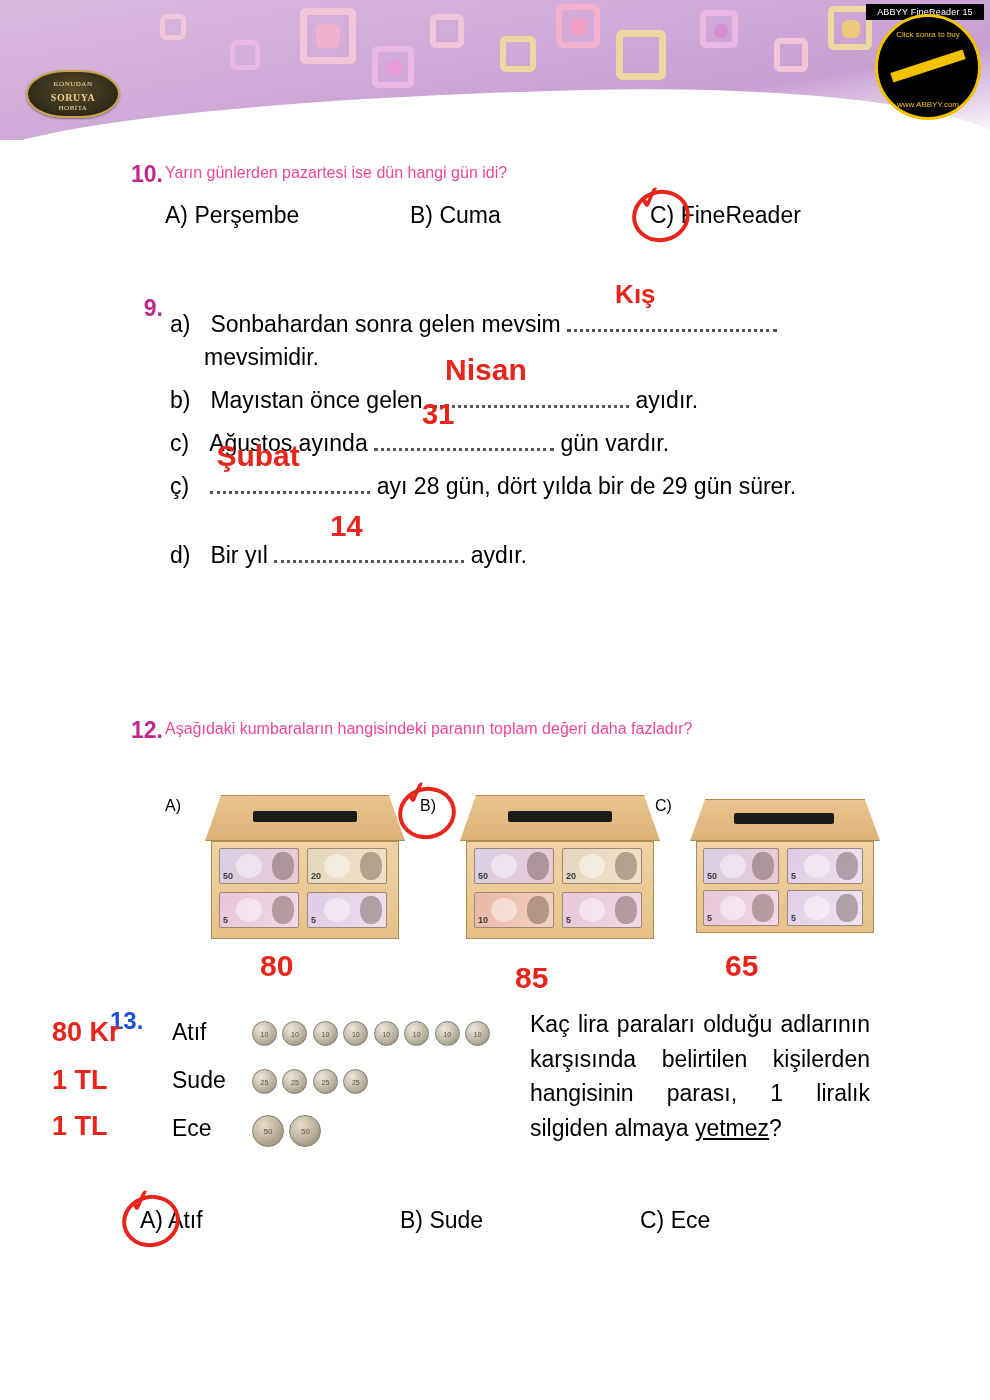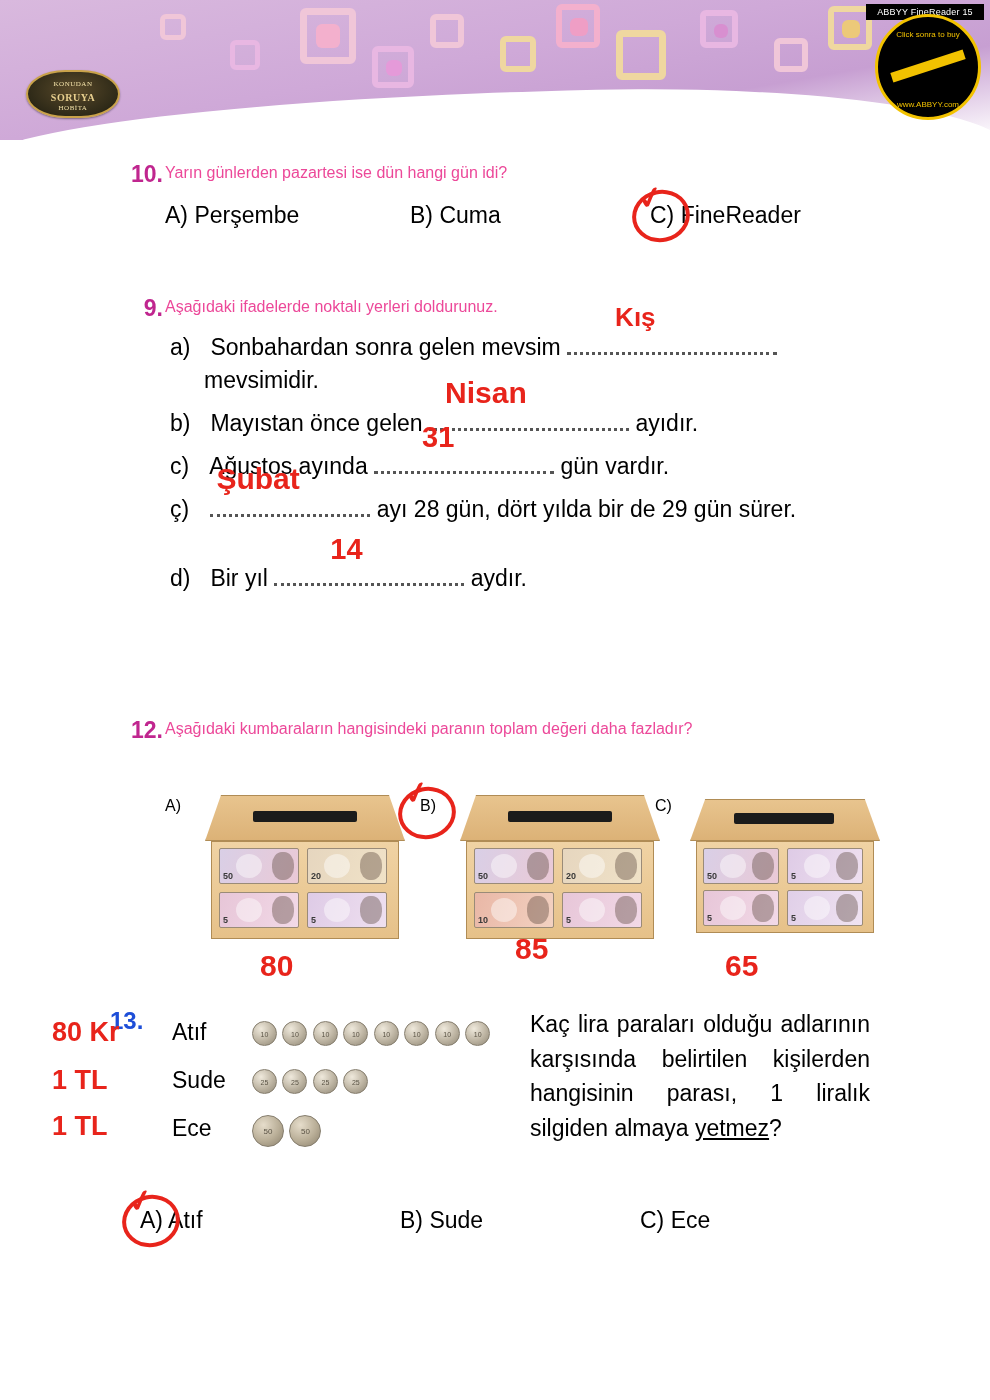"Aşağıdaki ifadelerde noktalı yerleri" div.qtext { html: <div>Aşağıdaki ifadelerde noktalı yerleri doldurunuz.</div> -> none }
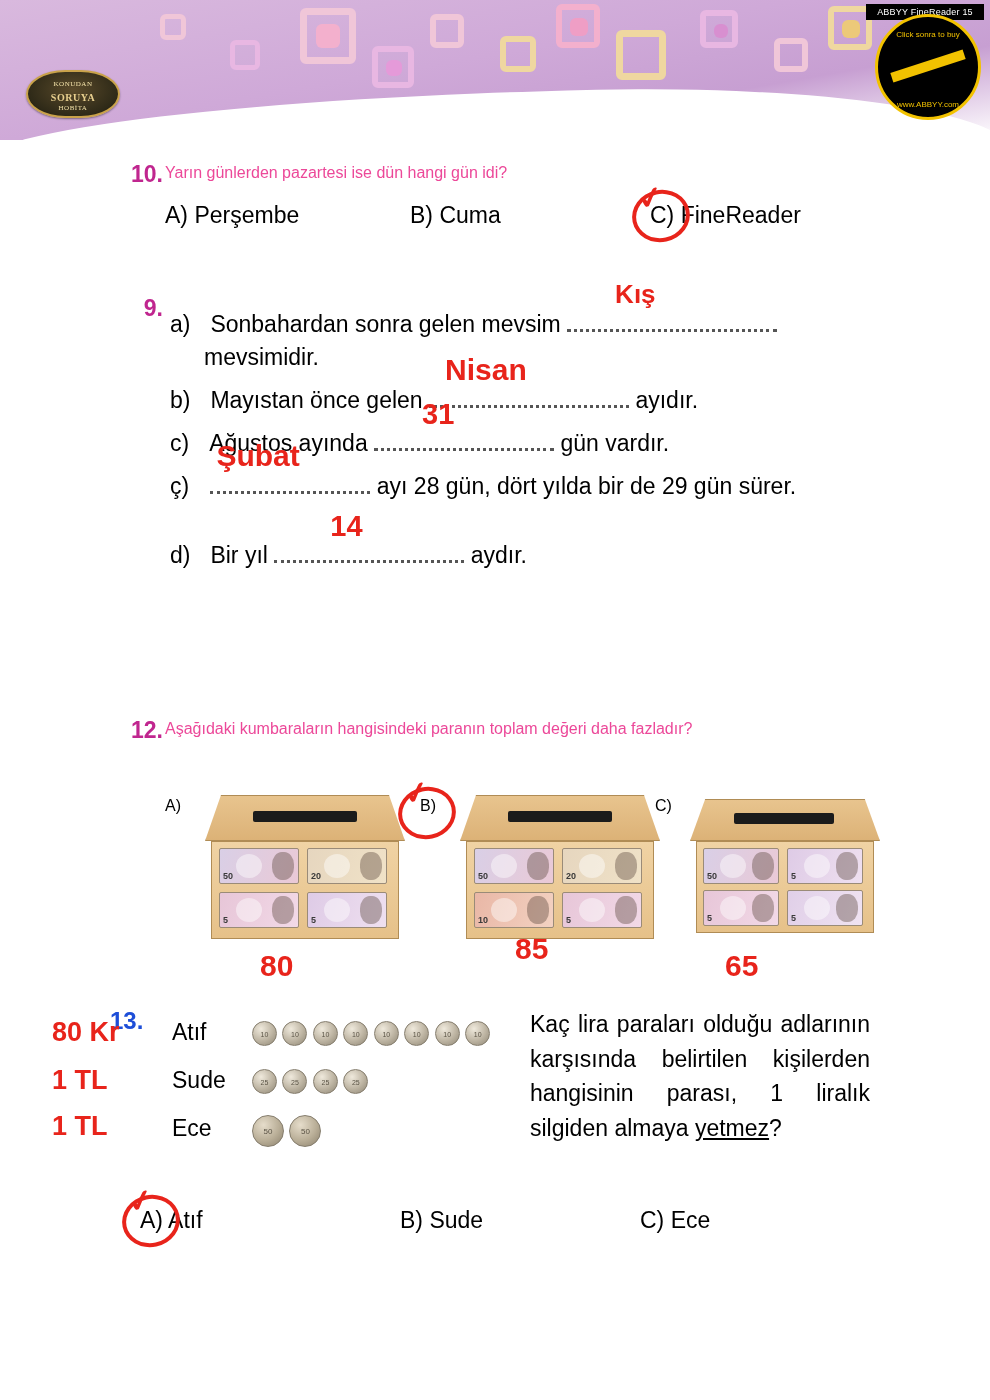"85" div.total { top: 215px -> 244px }
